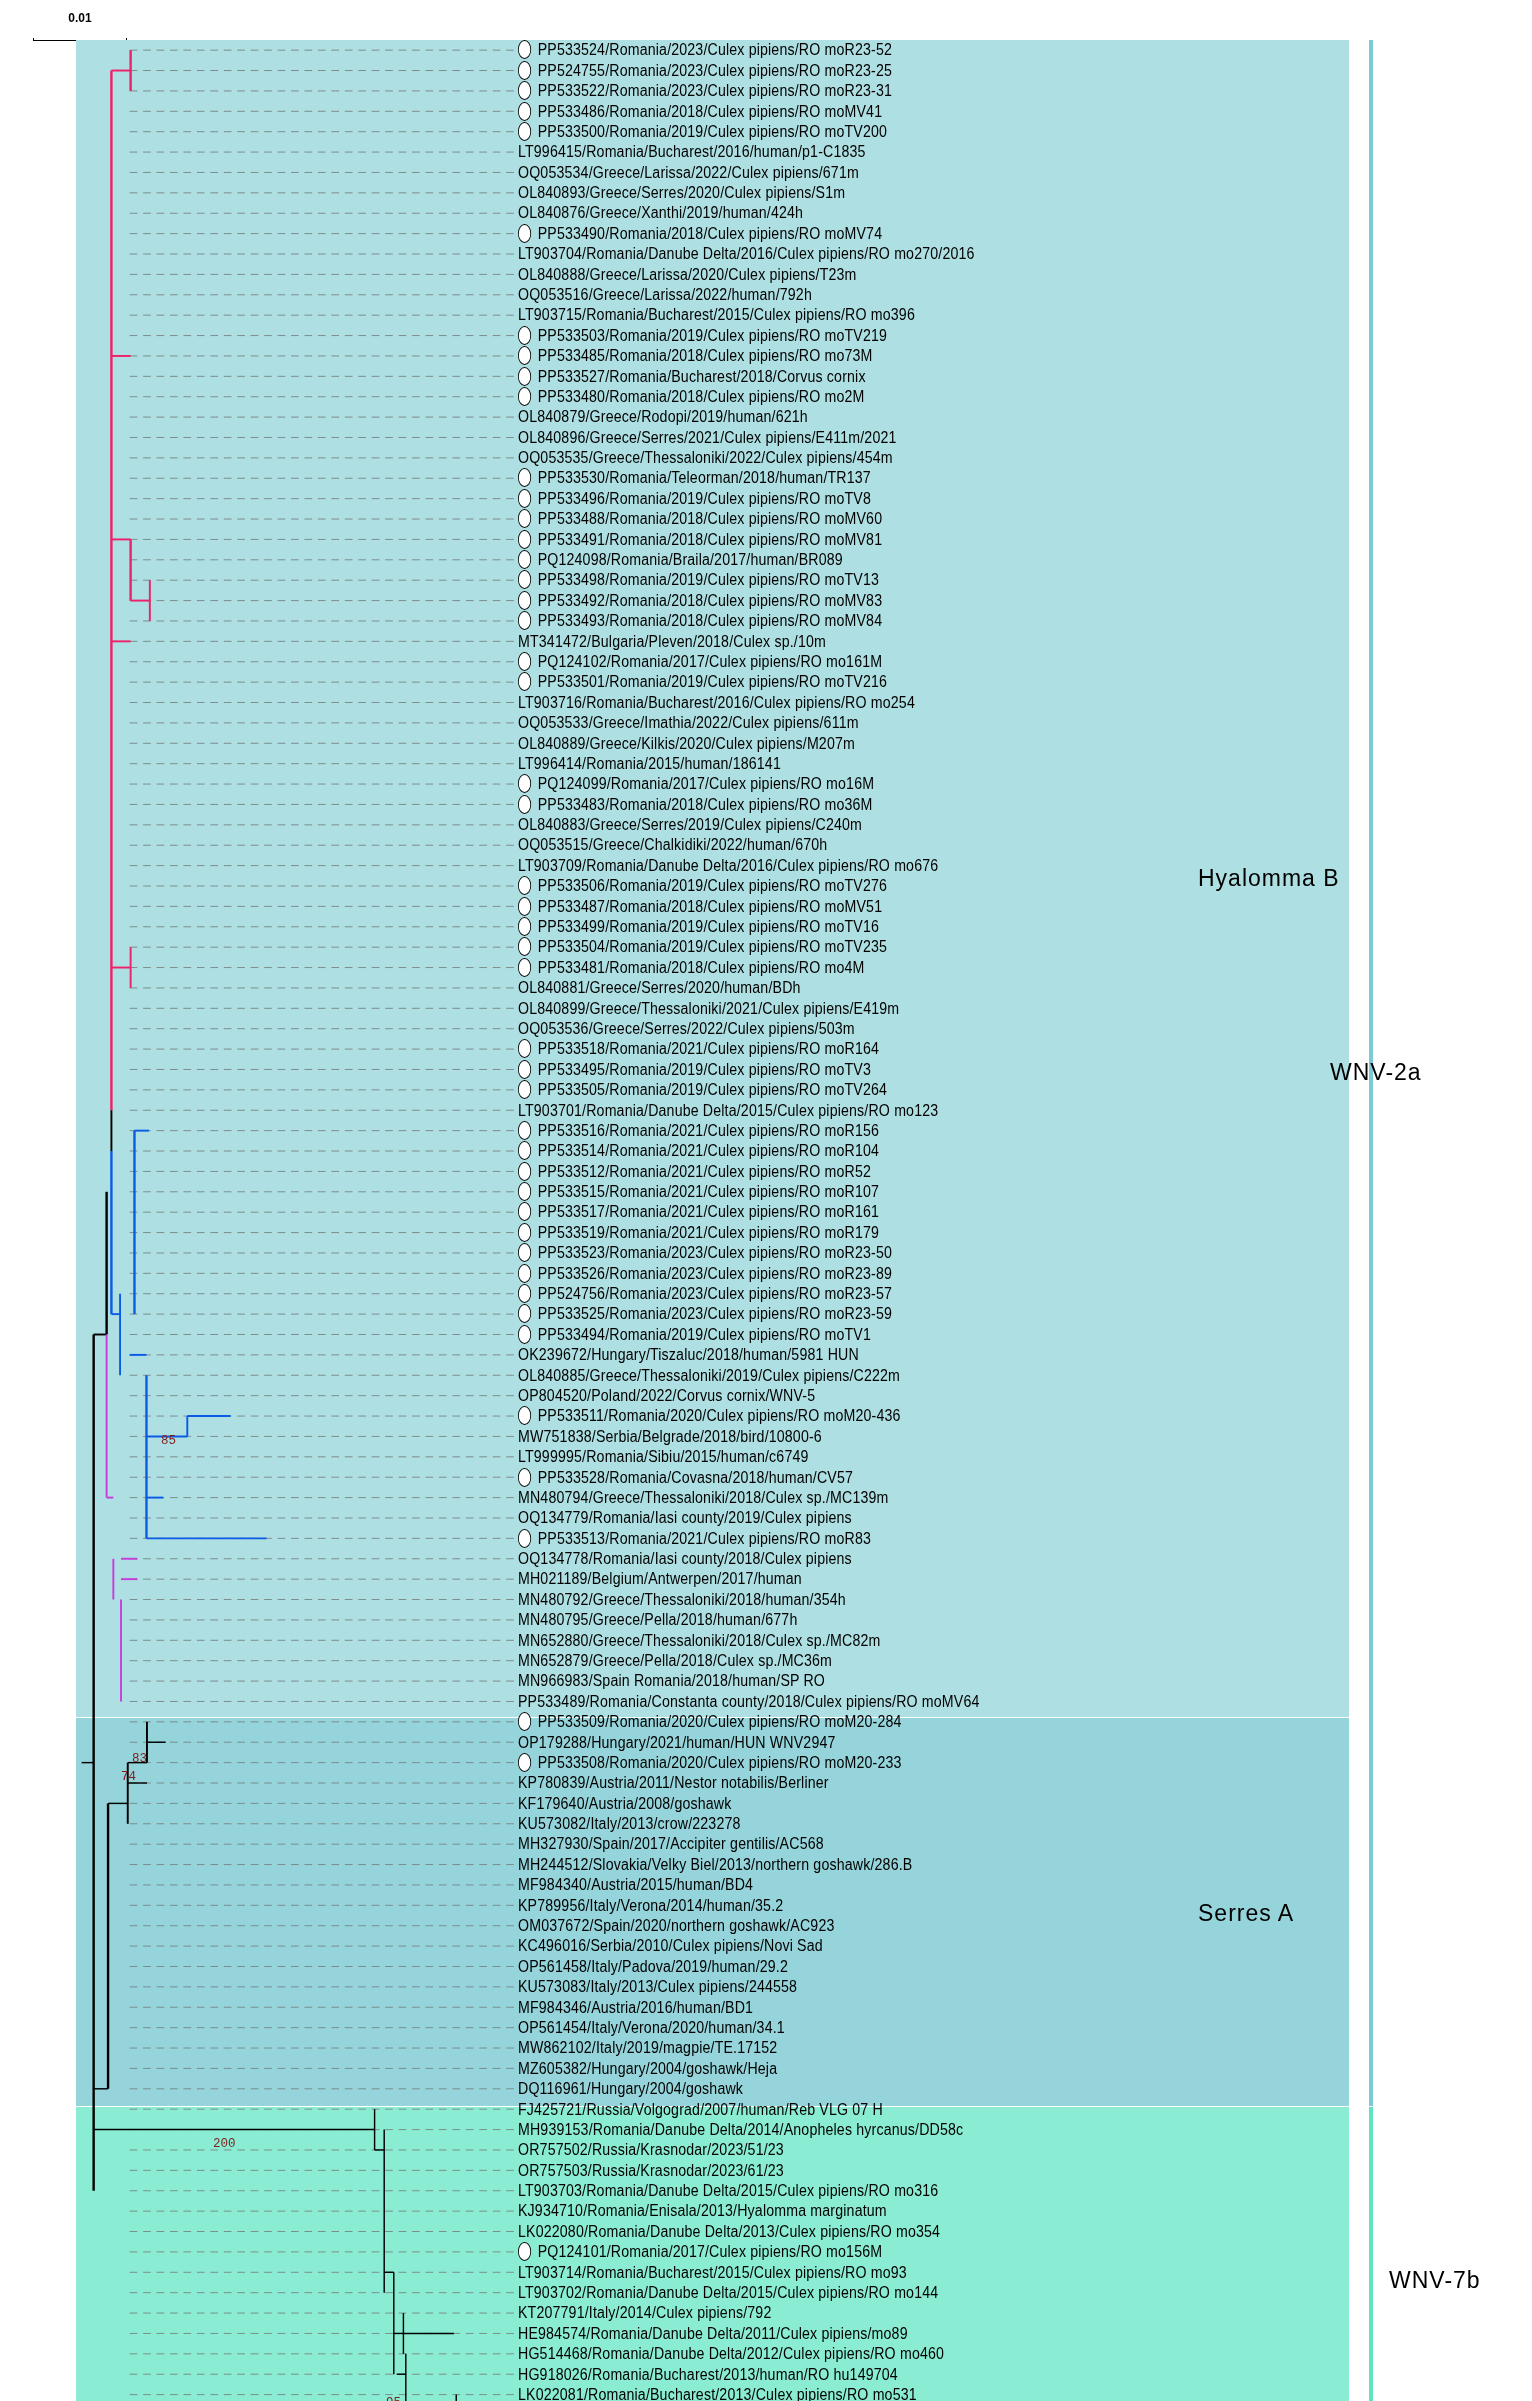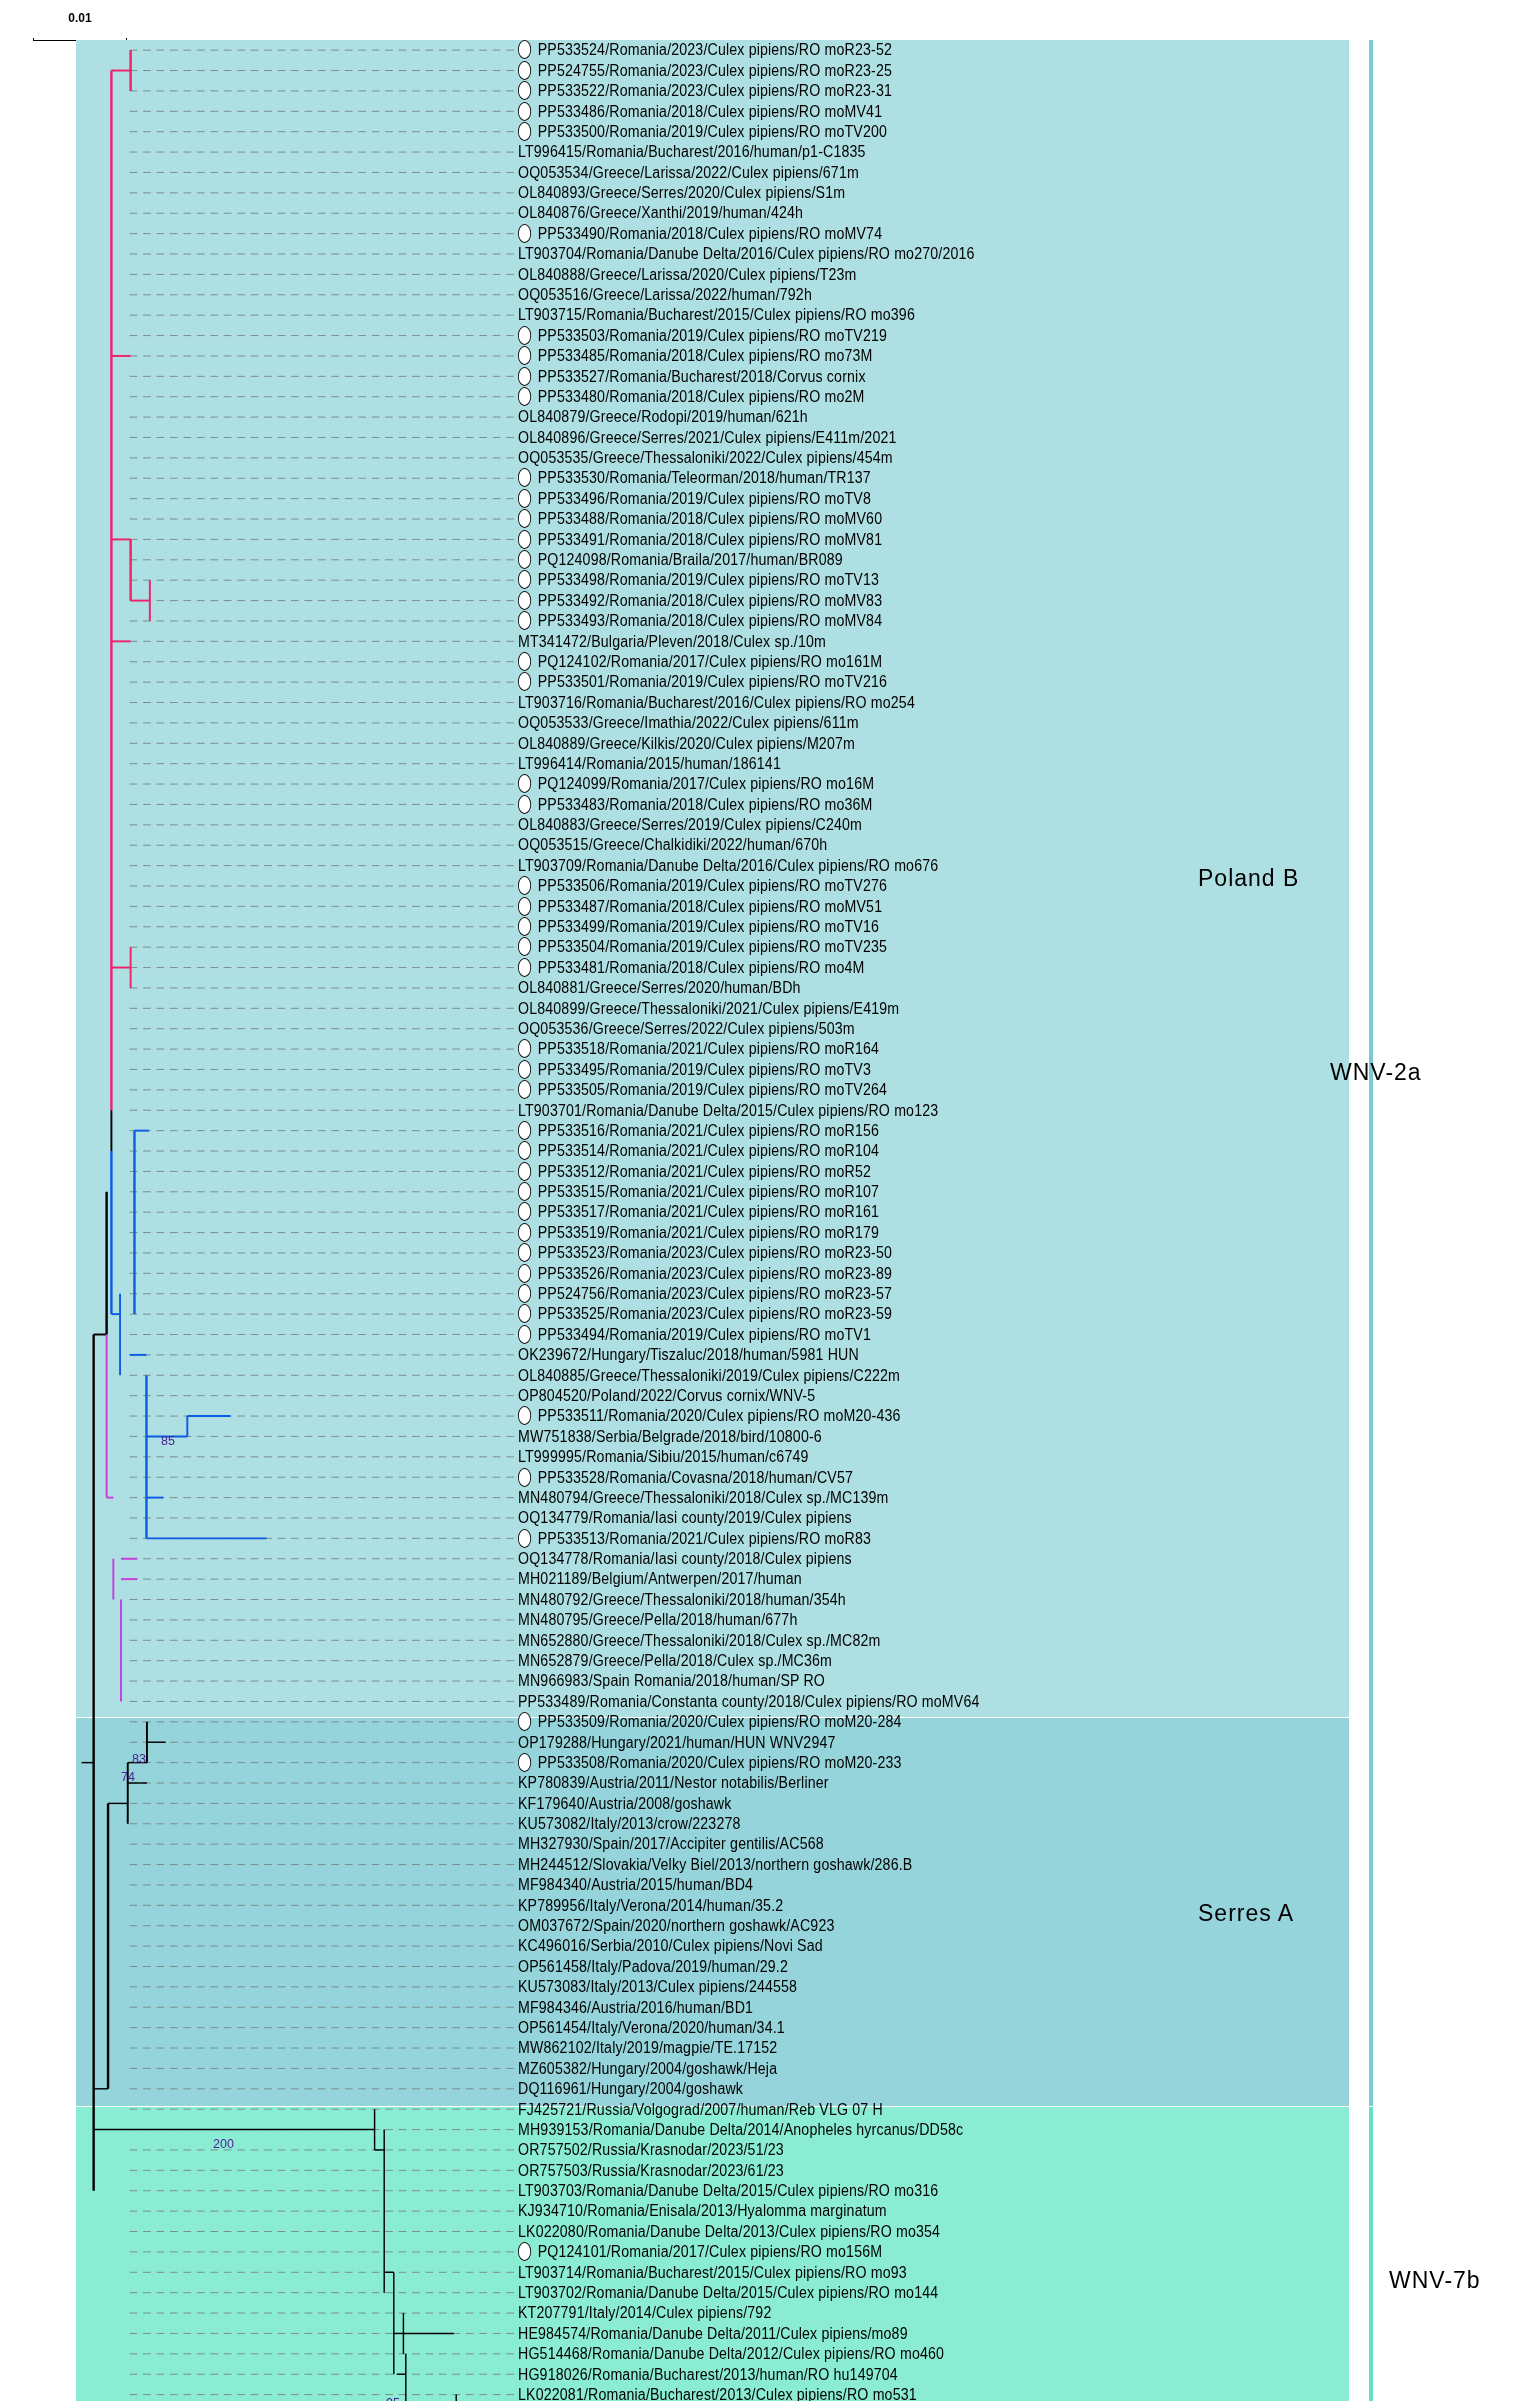"Poland B" div.clabel { text: Poland -> Hyalomma }
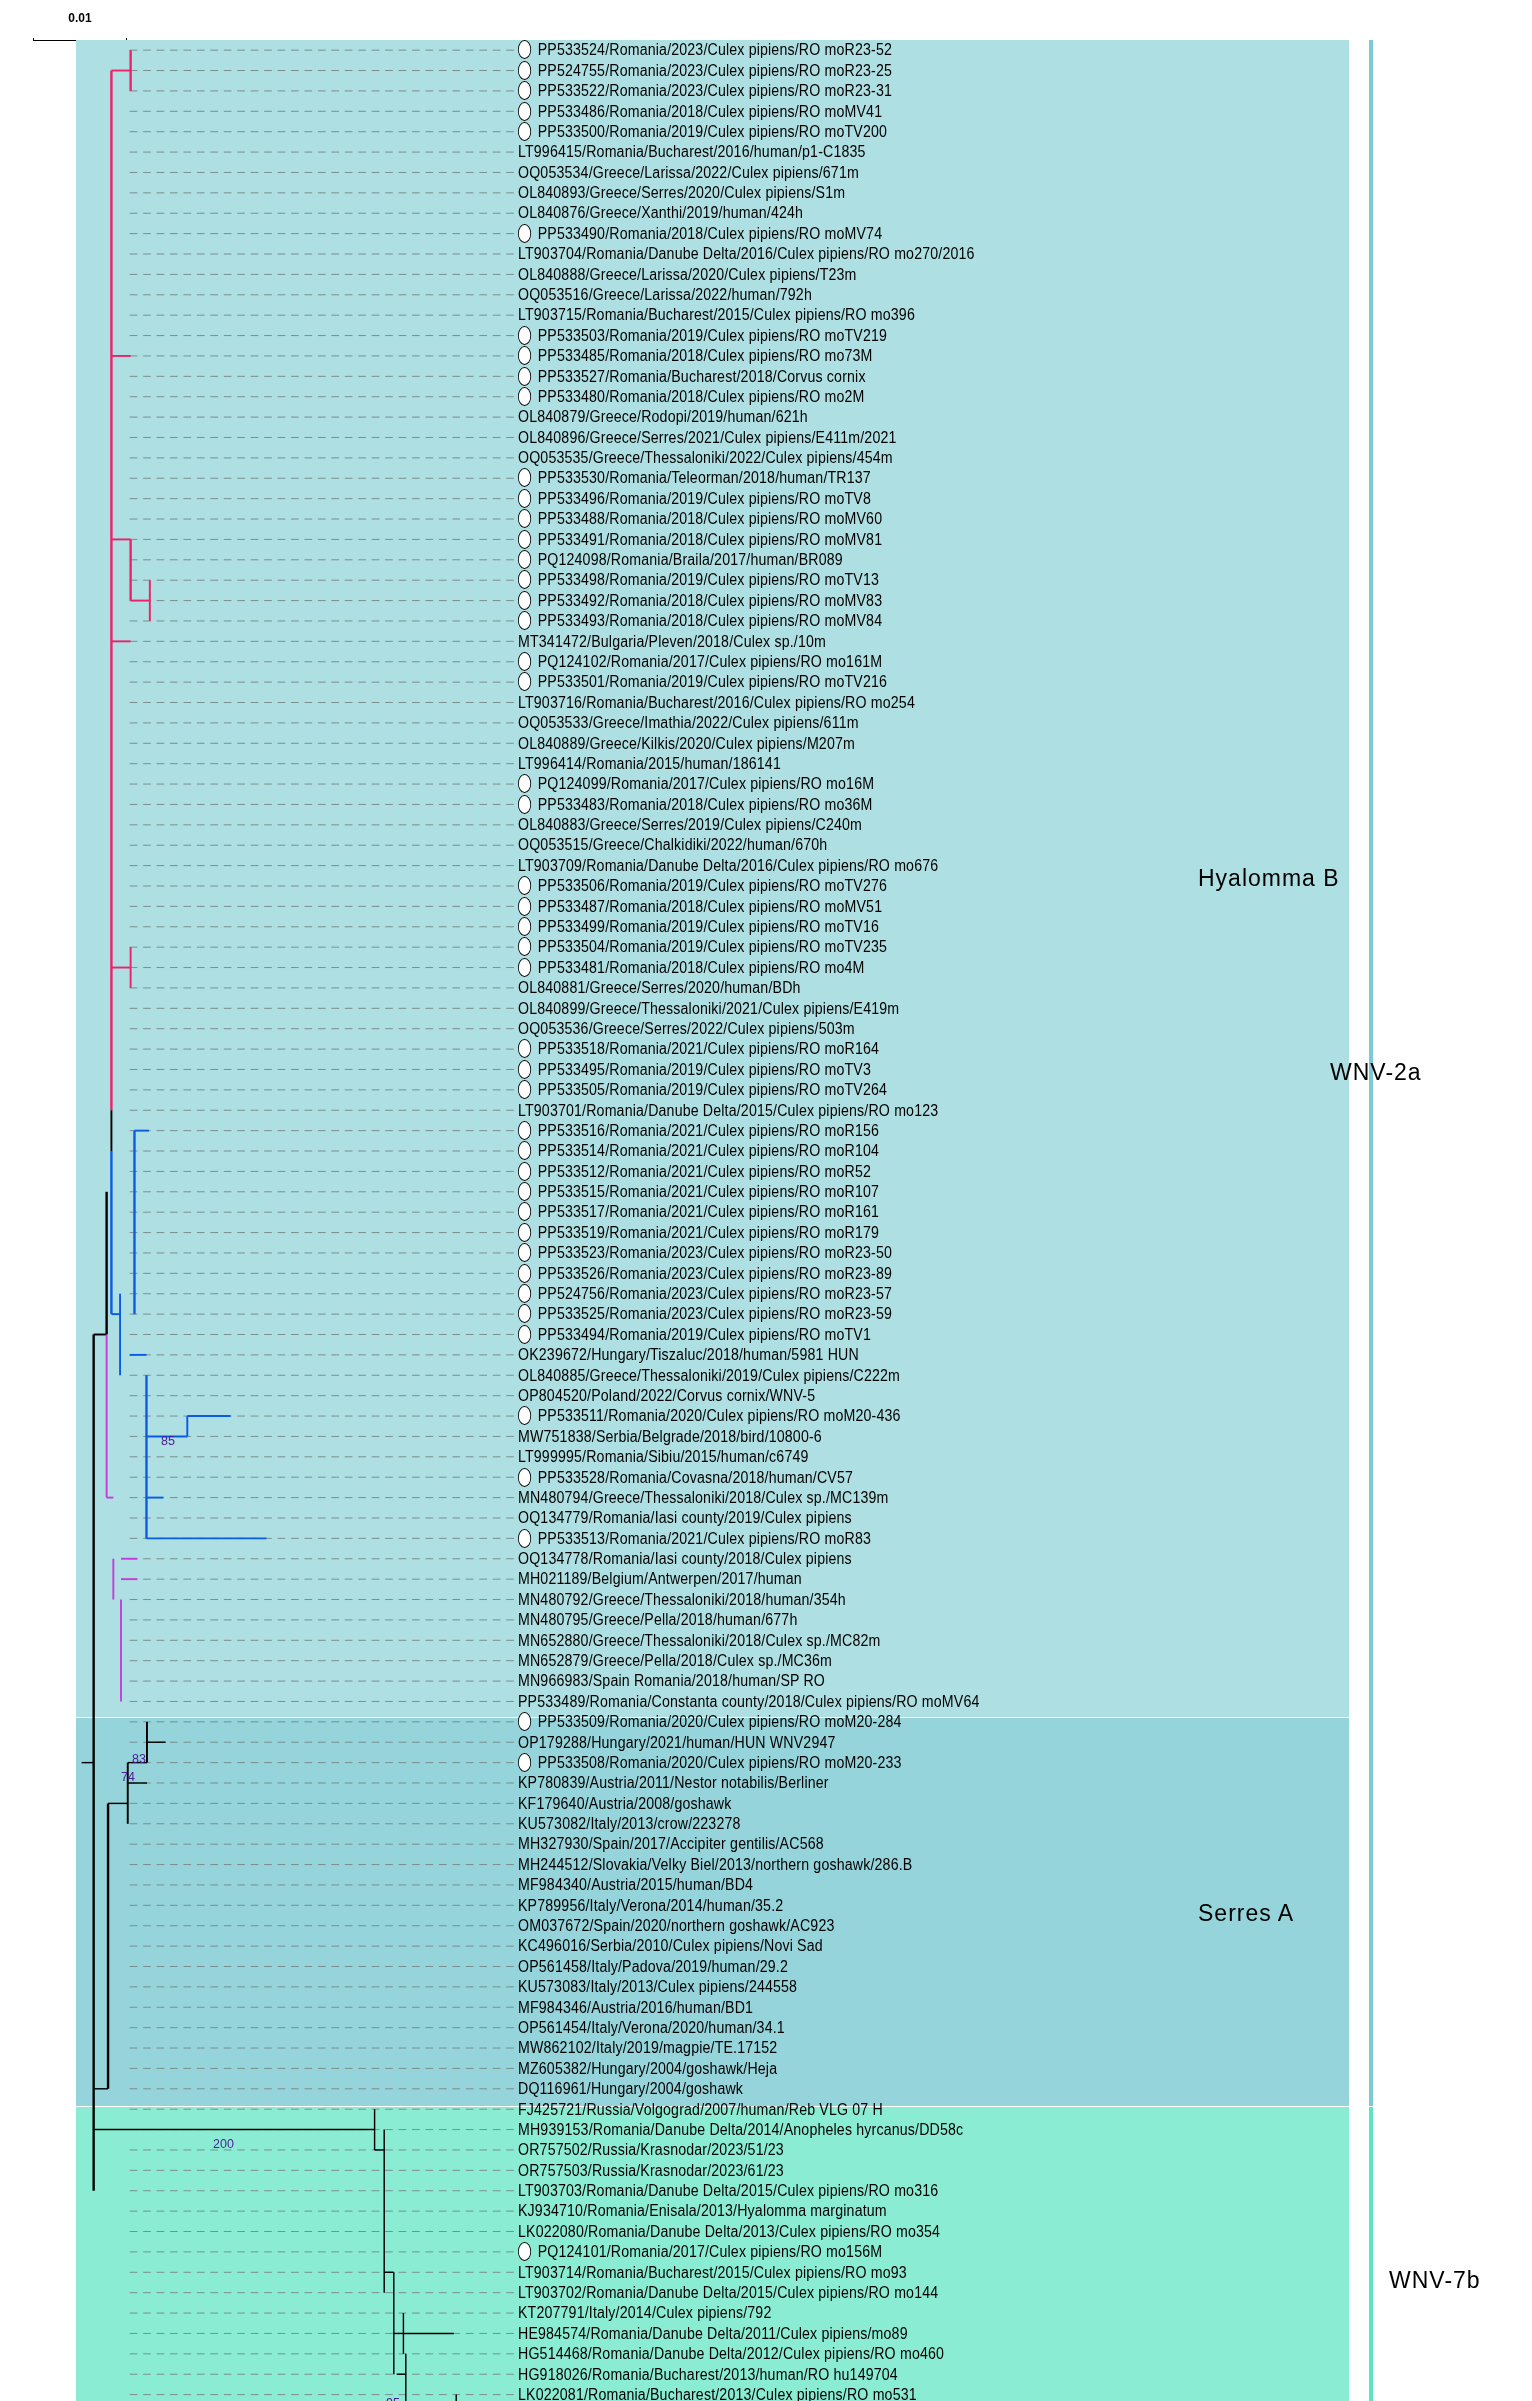"85" .boot { color: #4c1d95 -> #7f1d1d; font-family: none -> Liberation Mono, monospace }
